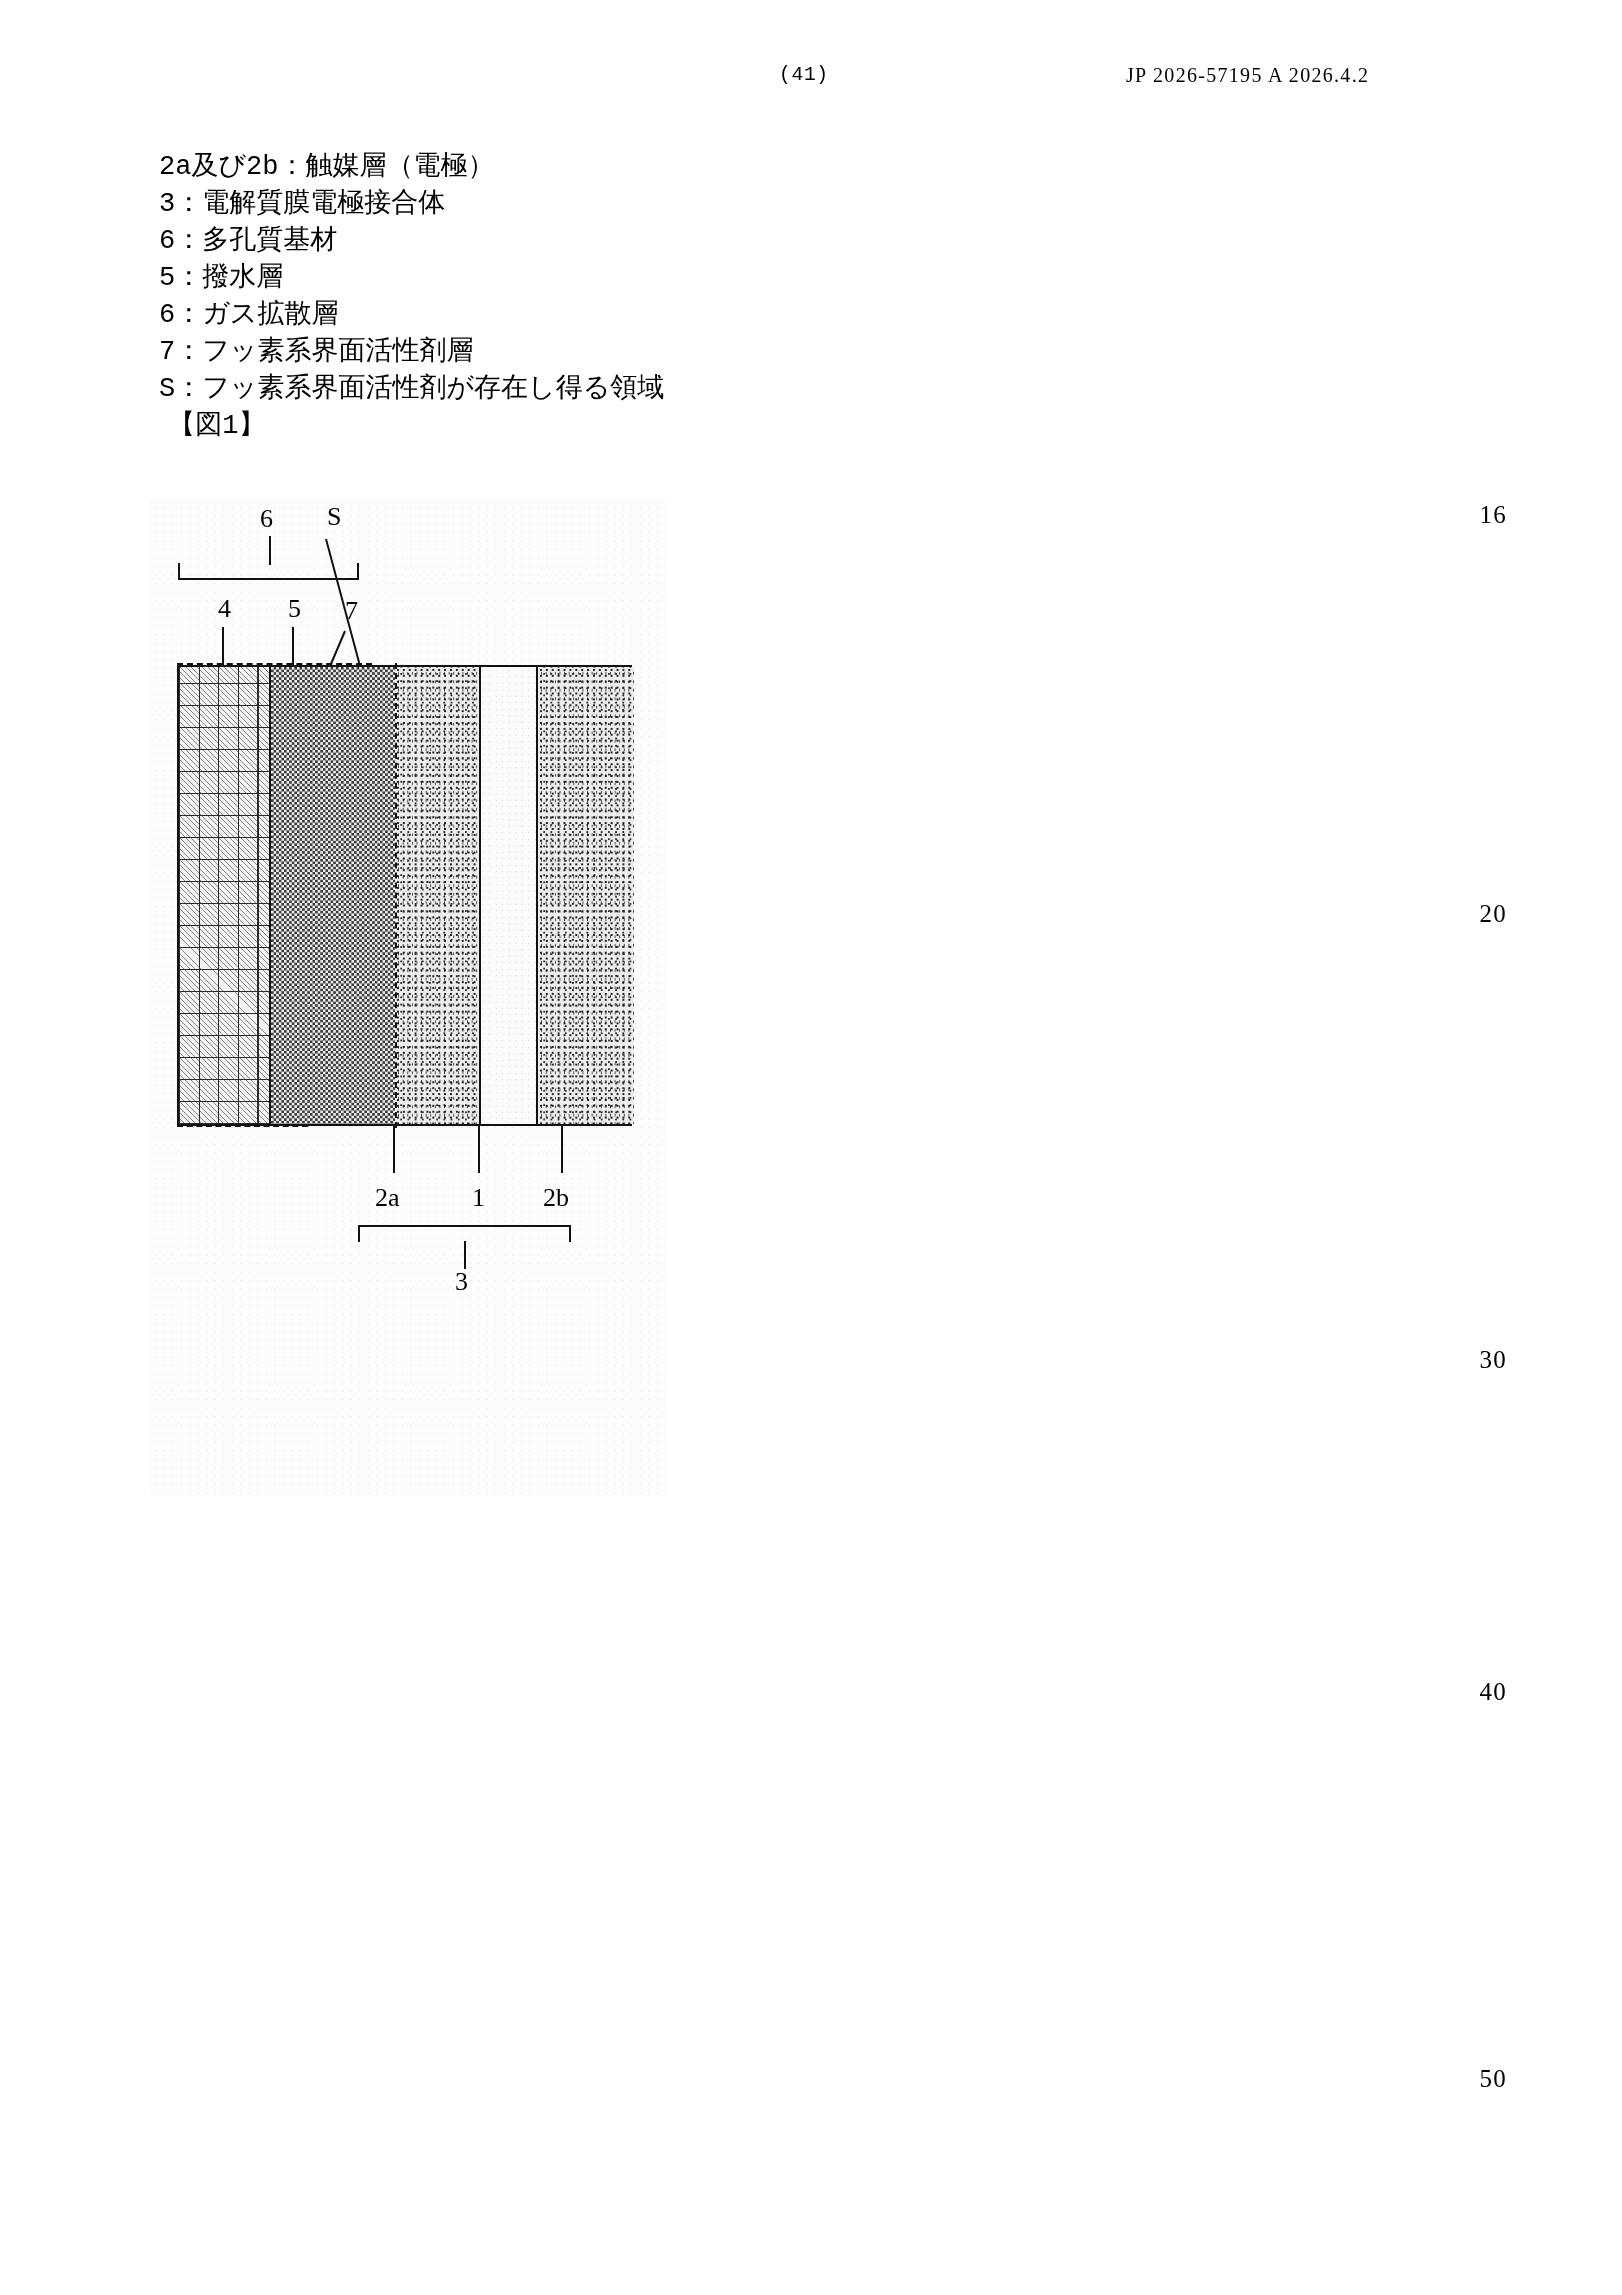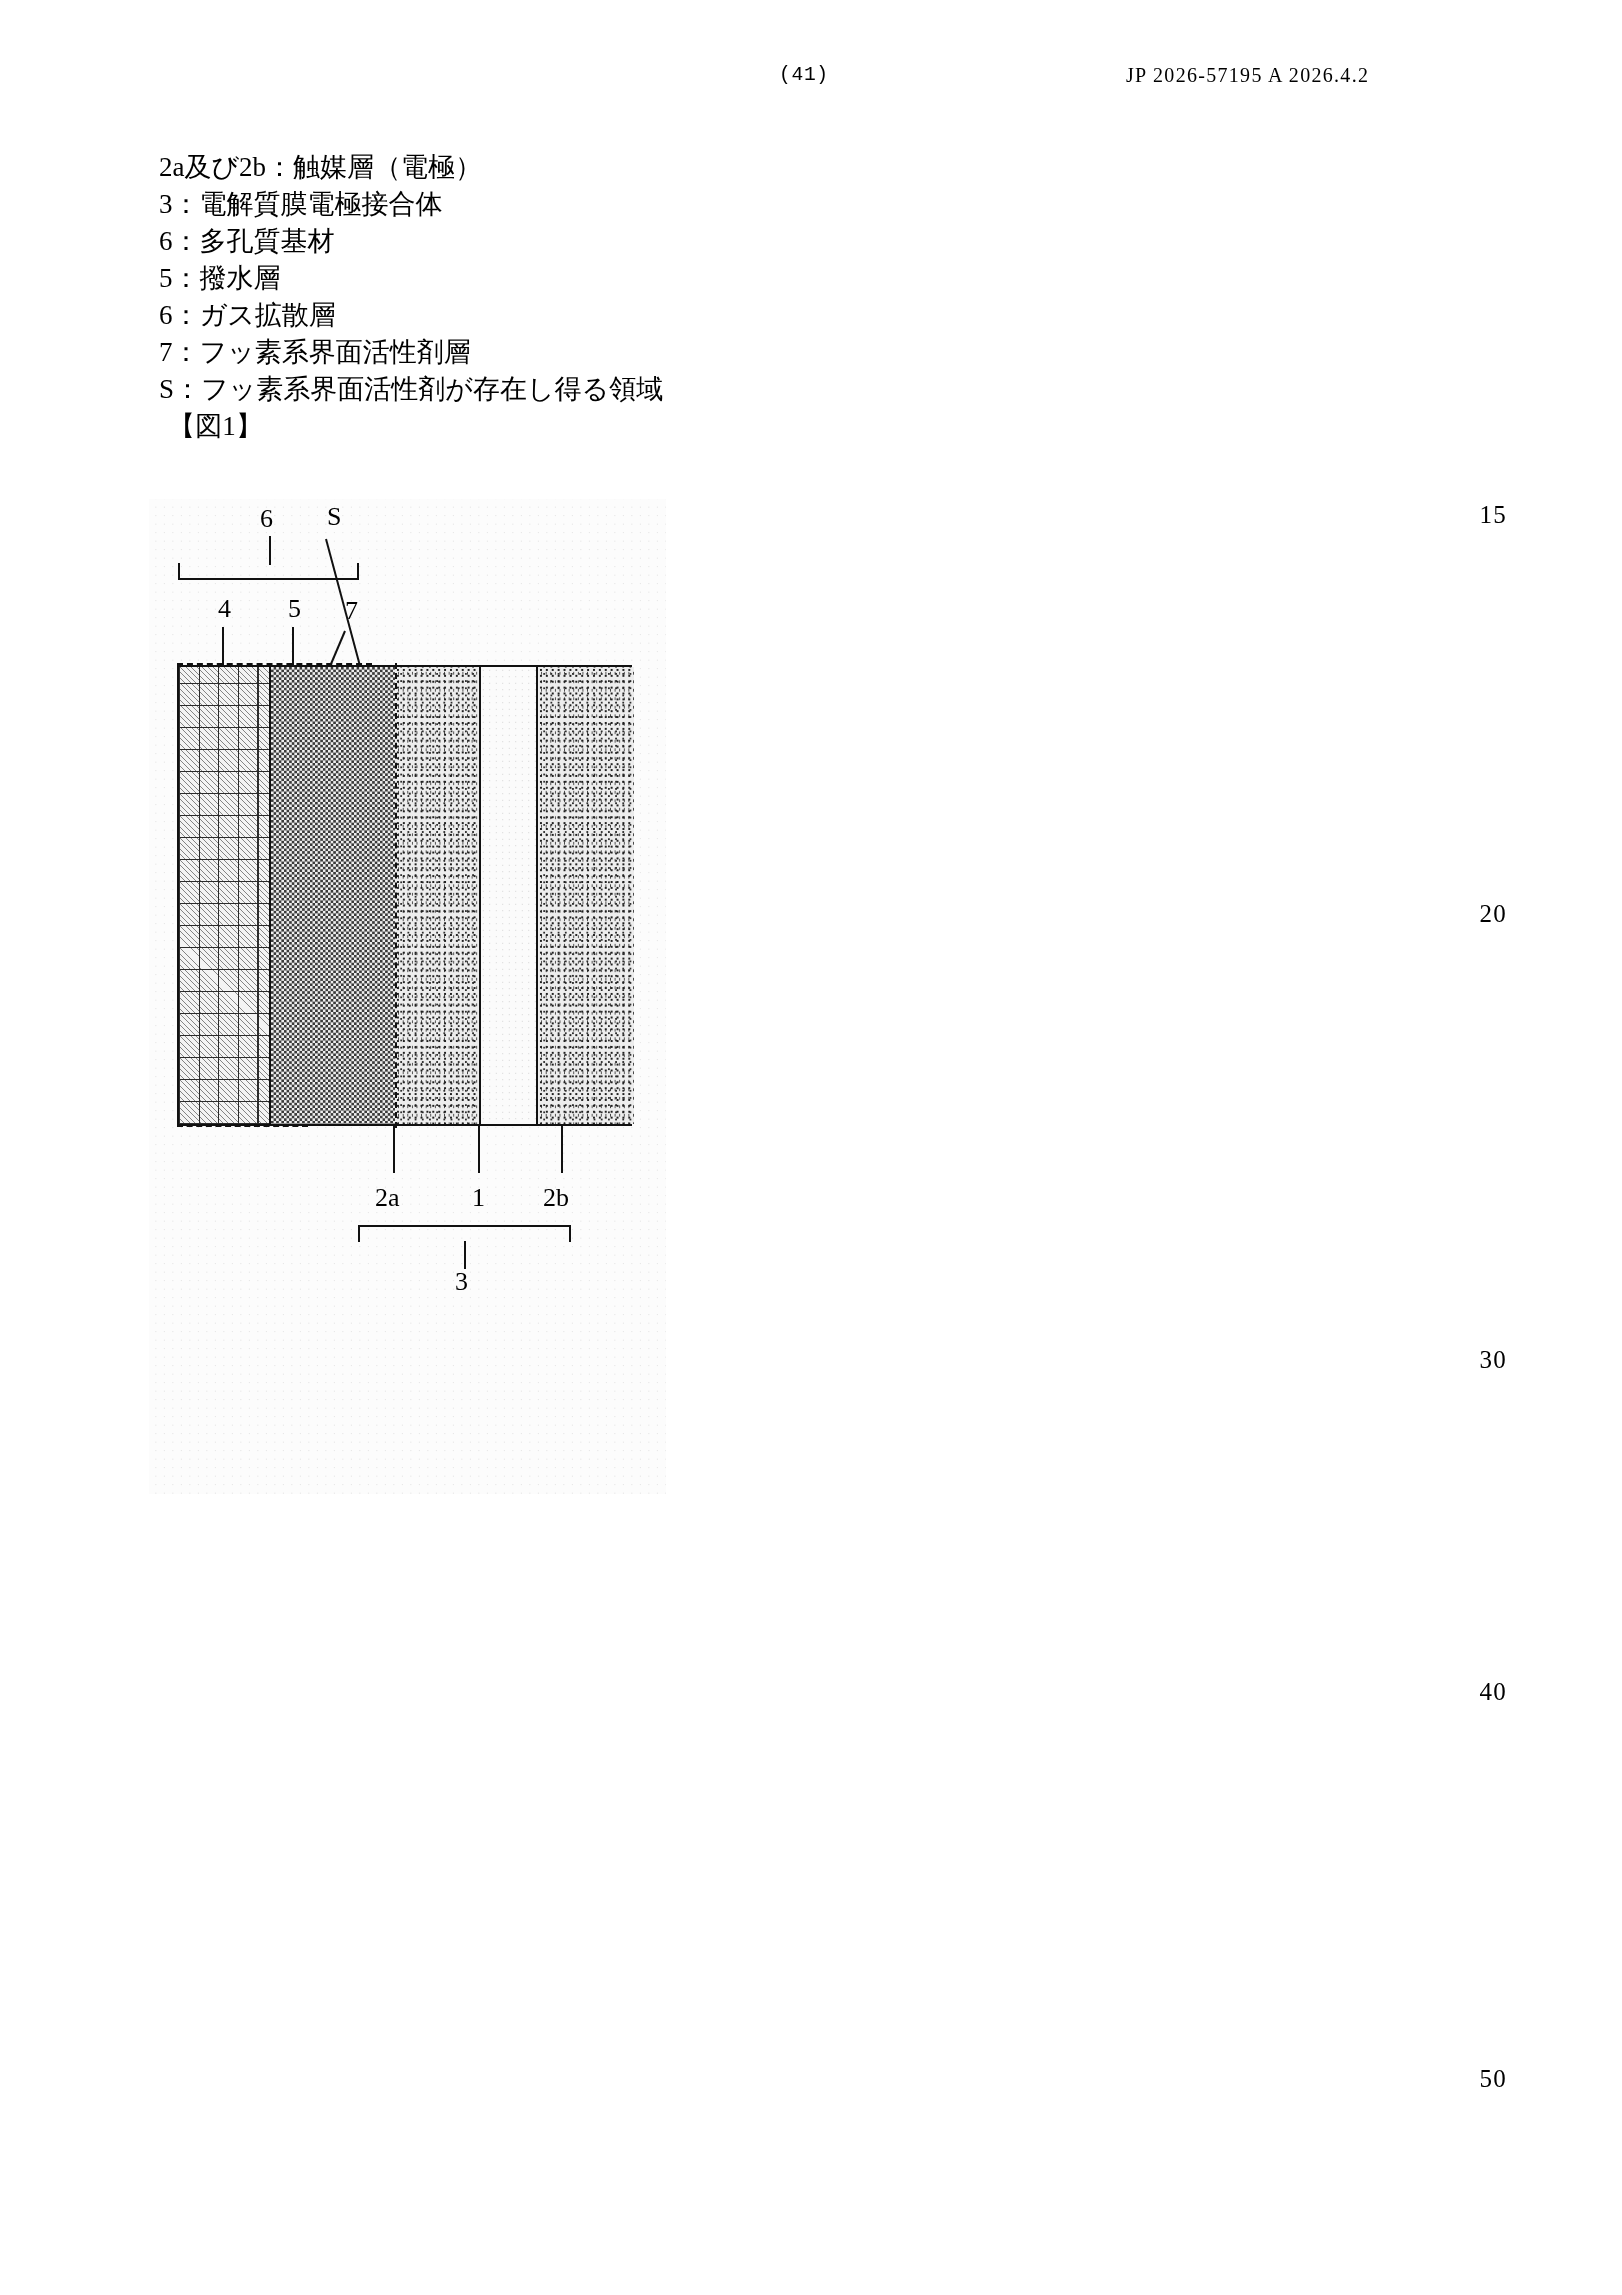"2a及び2b：触媒層（電極）" .tline { font-family: Liberation Serif, serif -> Liberation Mono, monospace }
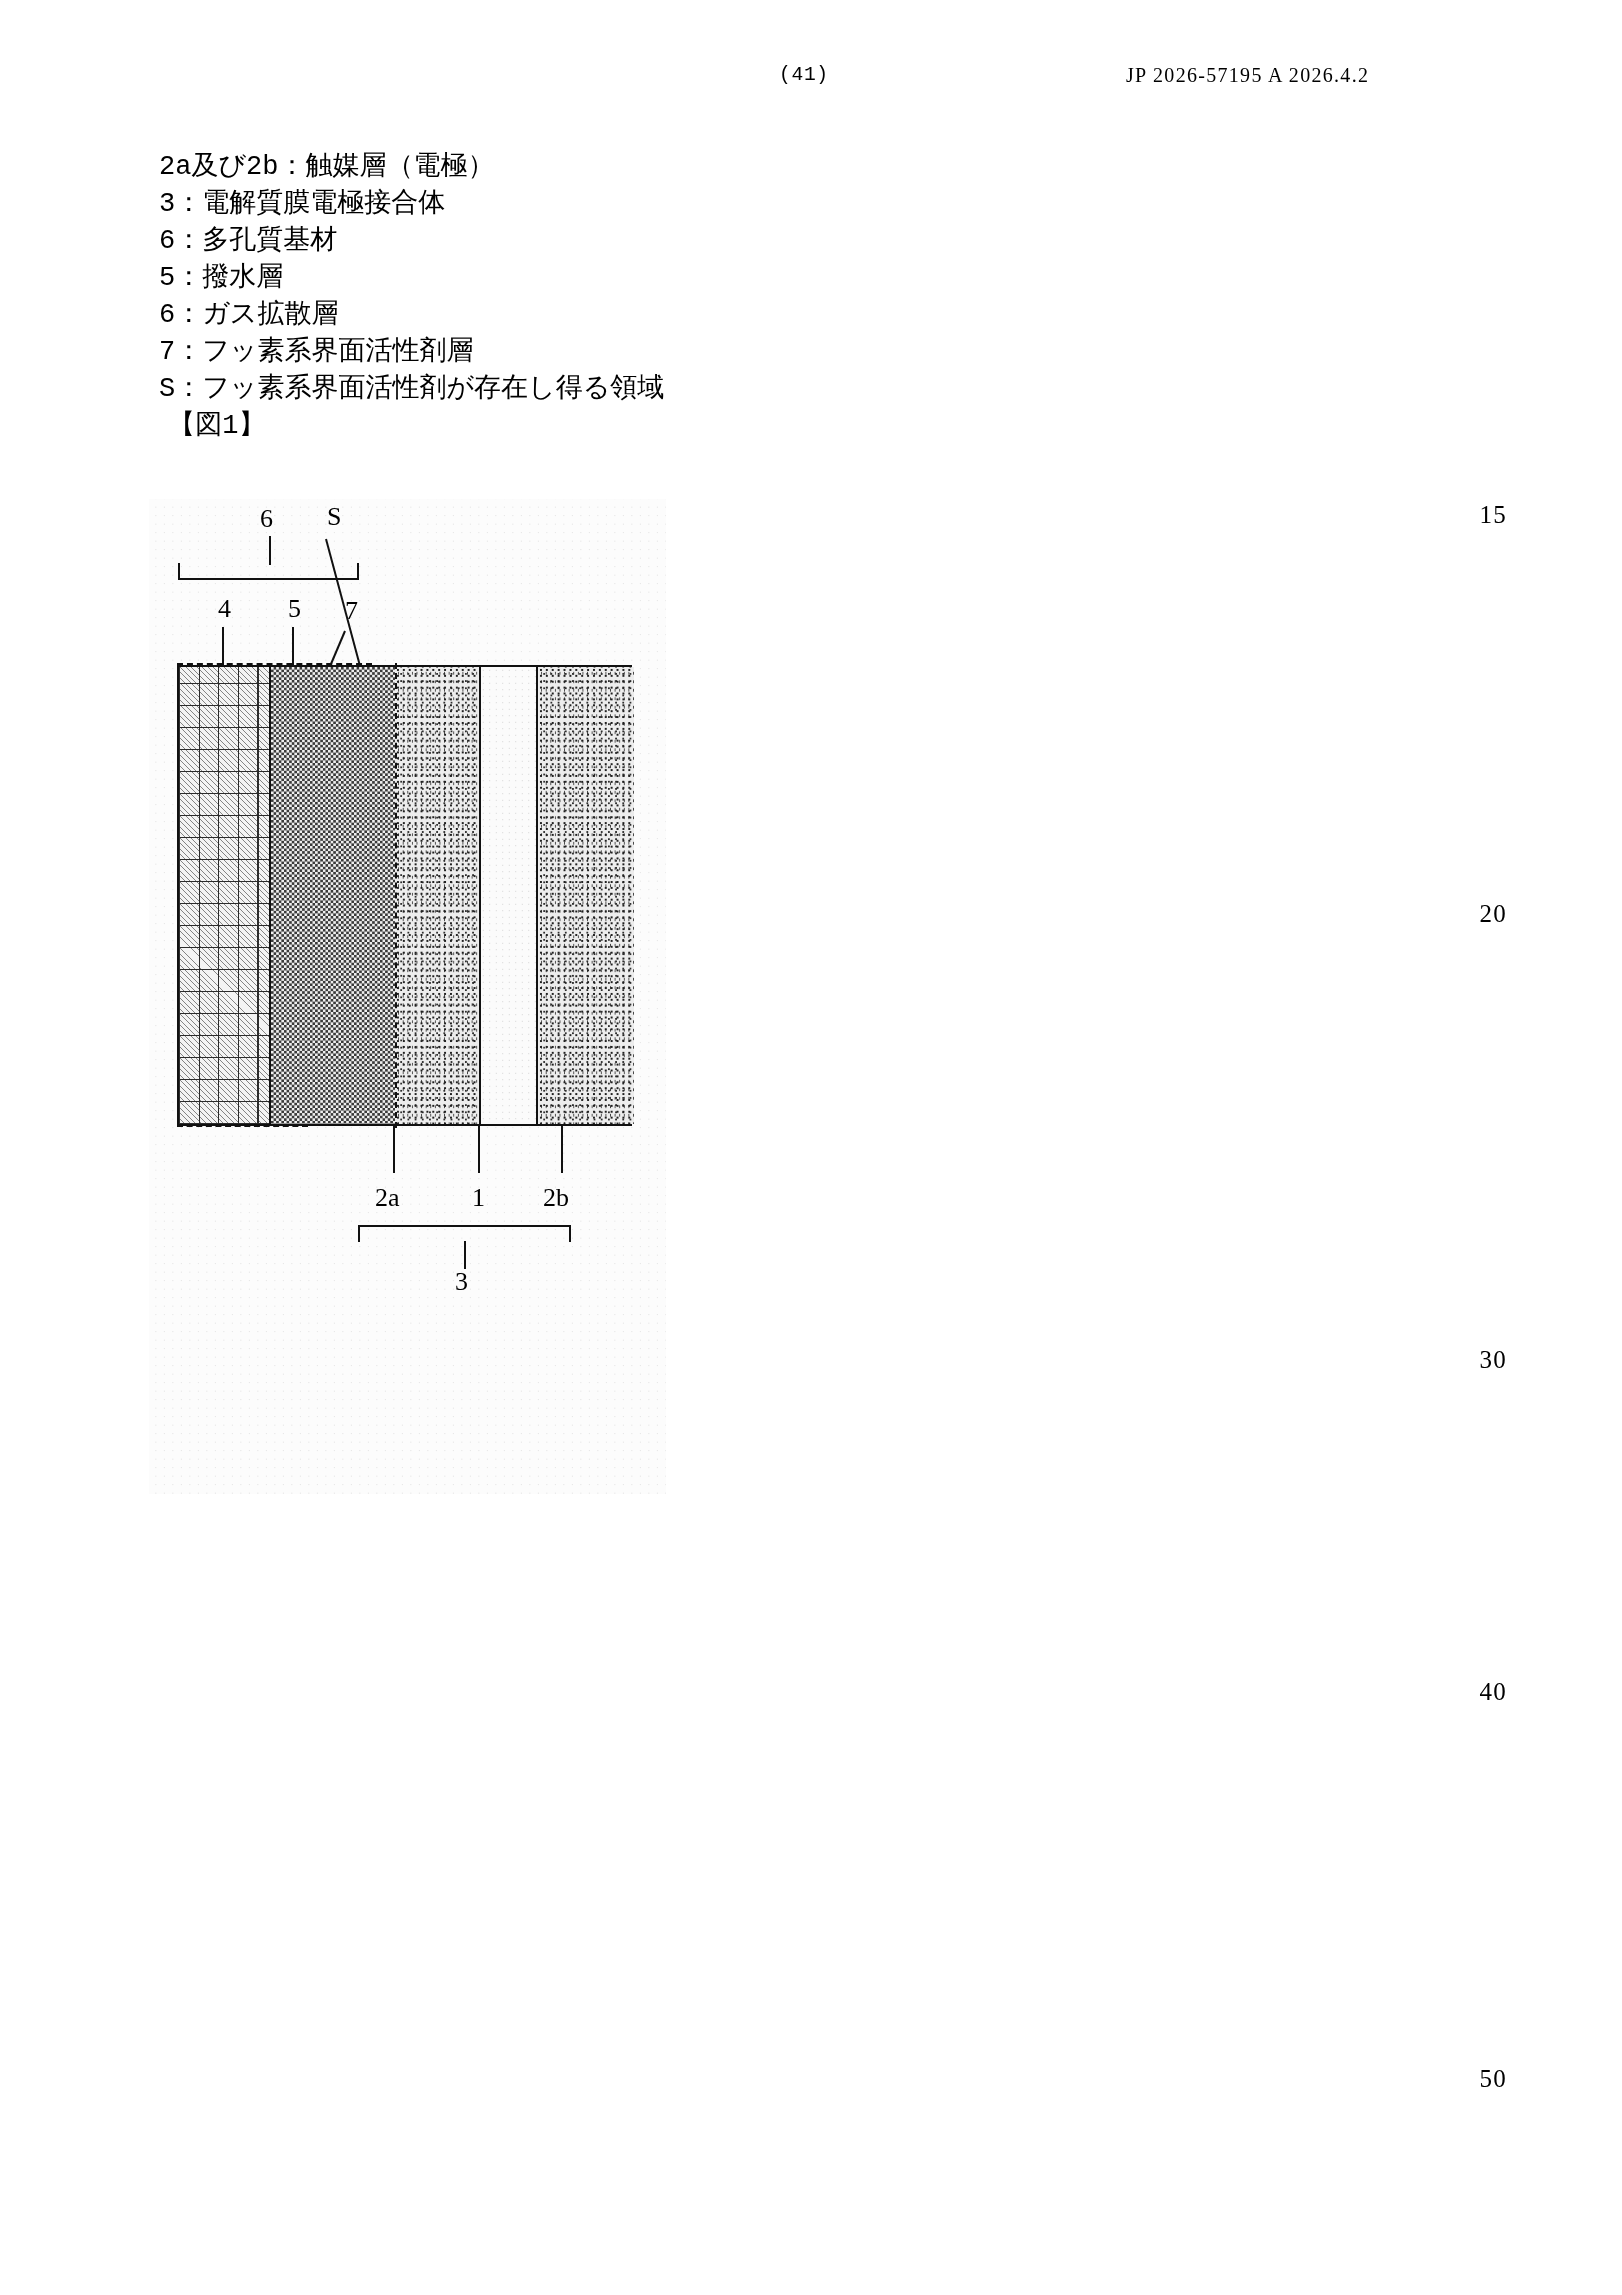"15" div.lnum { text: 15 -> 16 }
